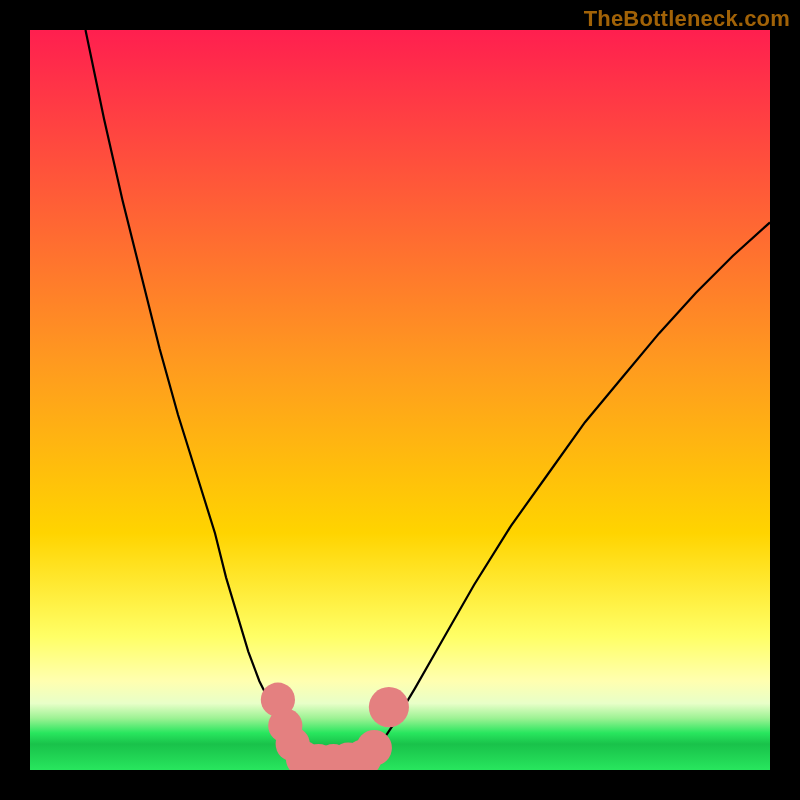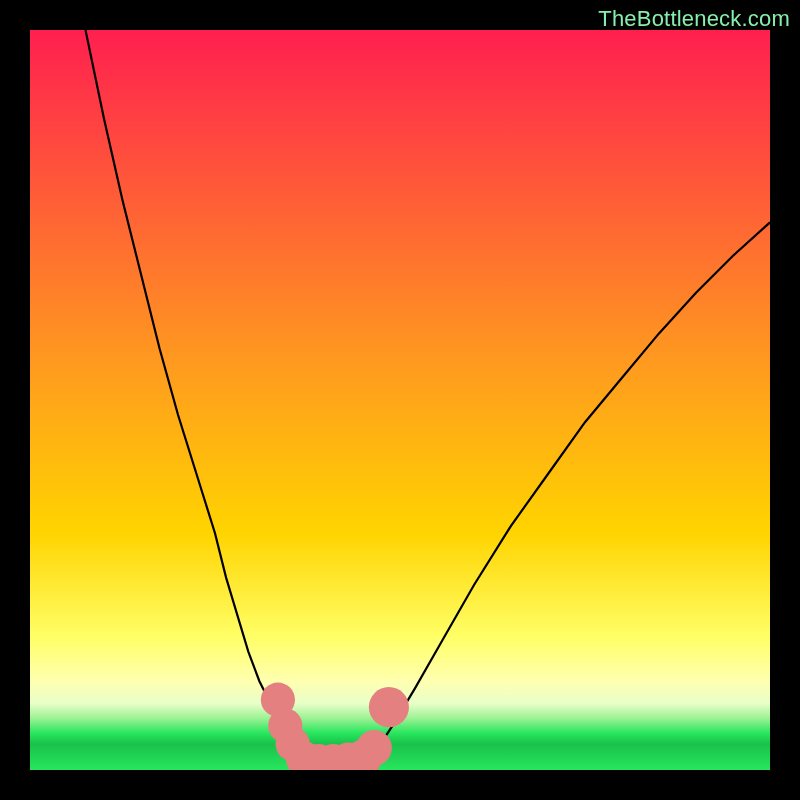"TheBottleneck.com" .watermark { color: #86efac -> #a16207; font-weight: 400 -> 700 }
